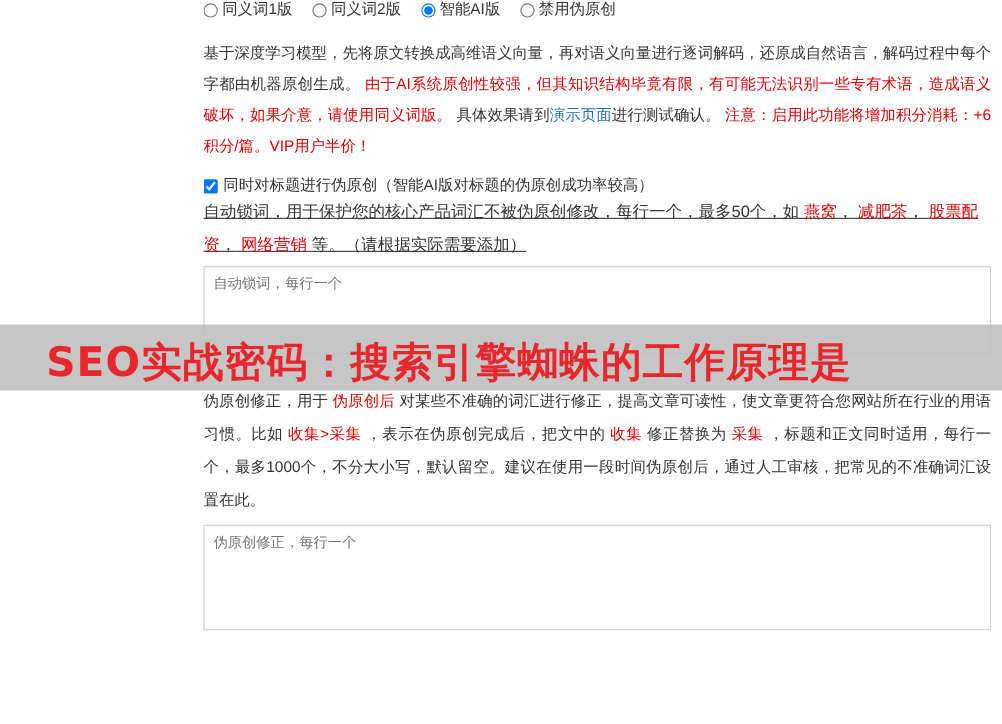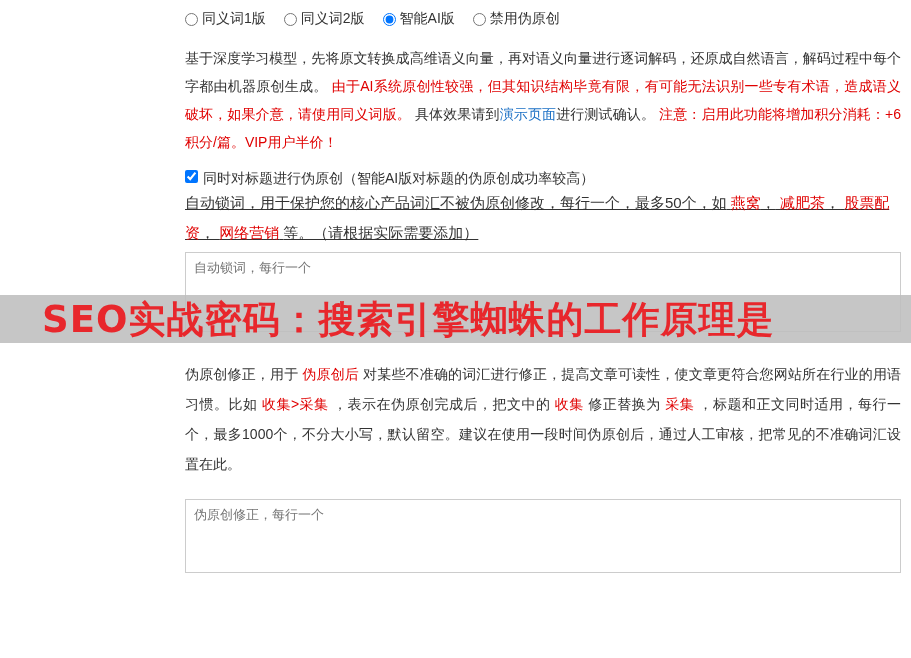"同义词1版" .mode-row { padding-top: 10px -> 0 }
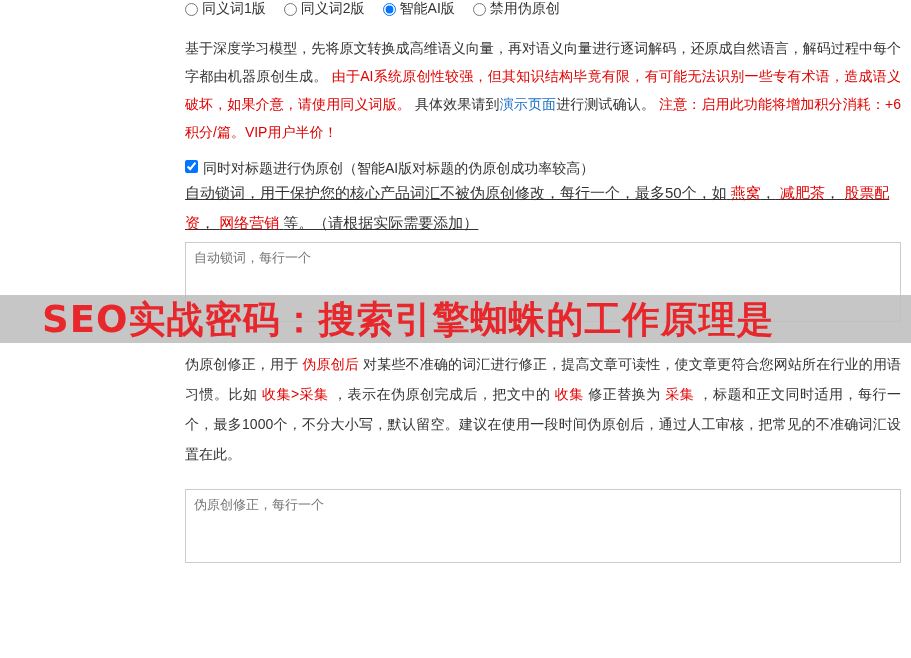"同时对标题进行伪原创（智能AI版对标题的伪原创成功率较高）" .check-row { align-items: none -> center }
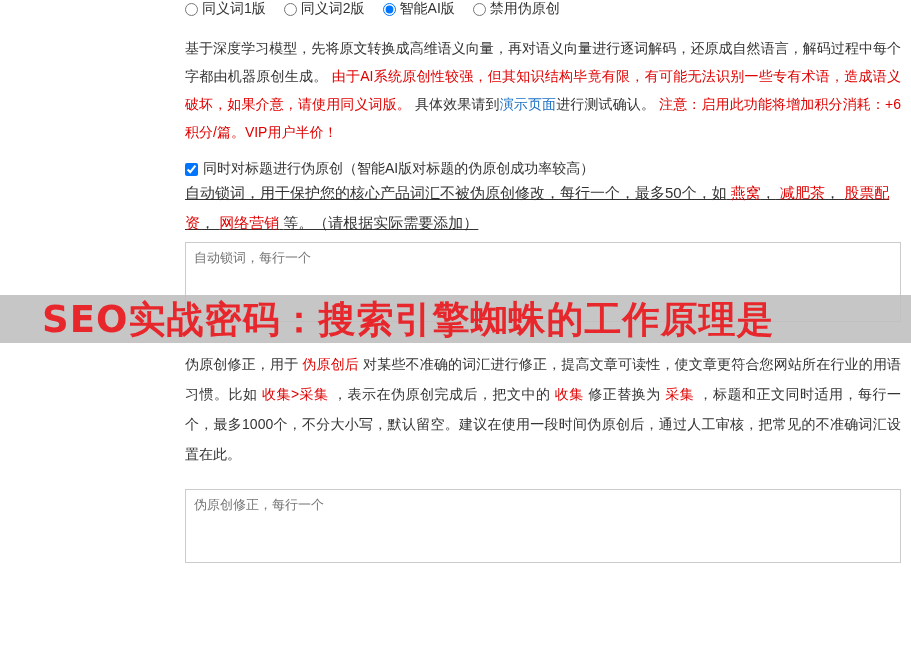"SEO实战密码：搜索引擎蜘蛛的工作原理是" .banner { align-items: flex-start -> flex-end; height: 48px -> 60px }
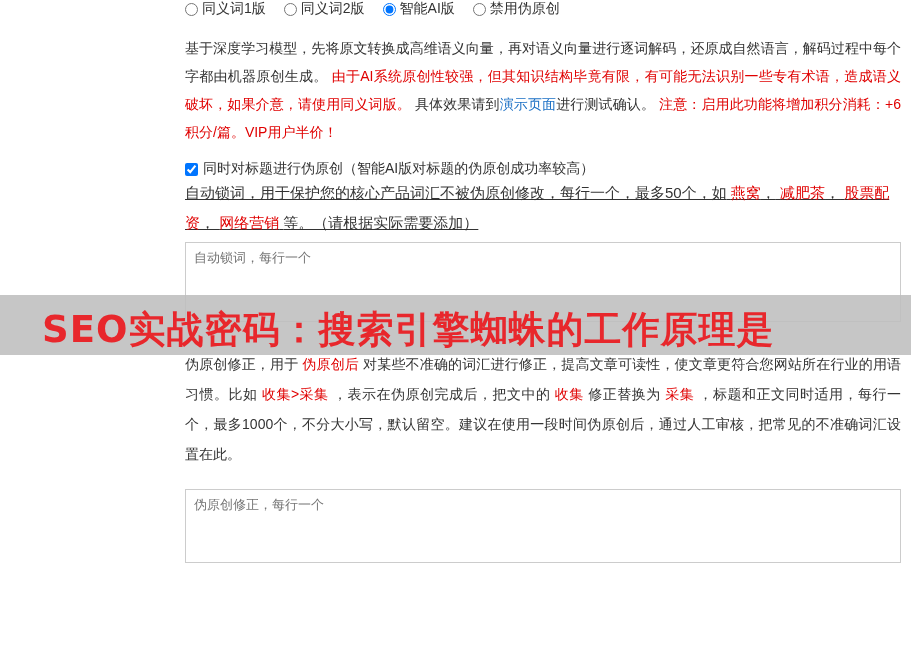"伪原创修正，每行一个" .ta-fix { height: 74px -> 96px; margin-top: 20px -> 8px }
